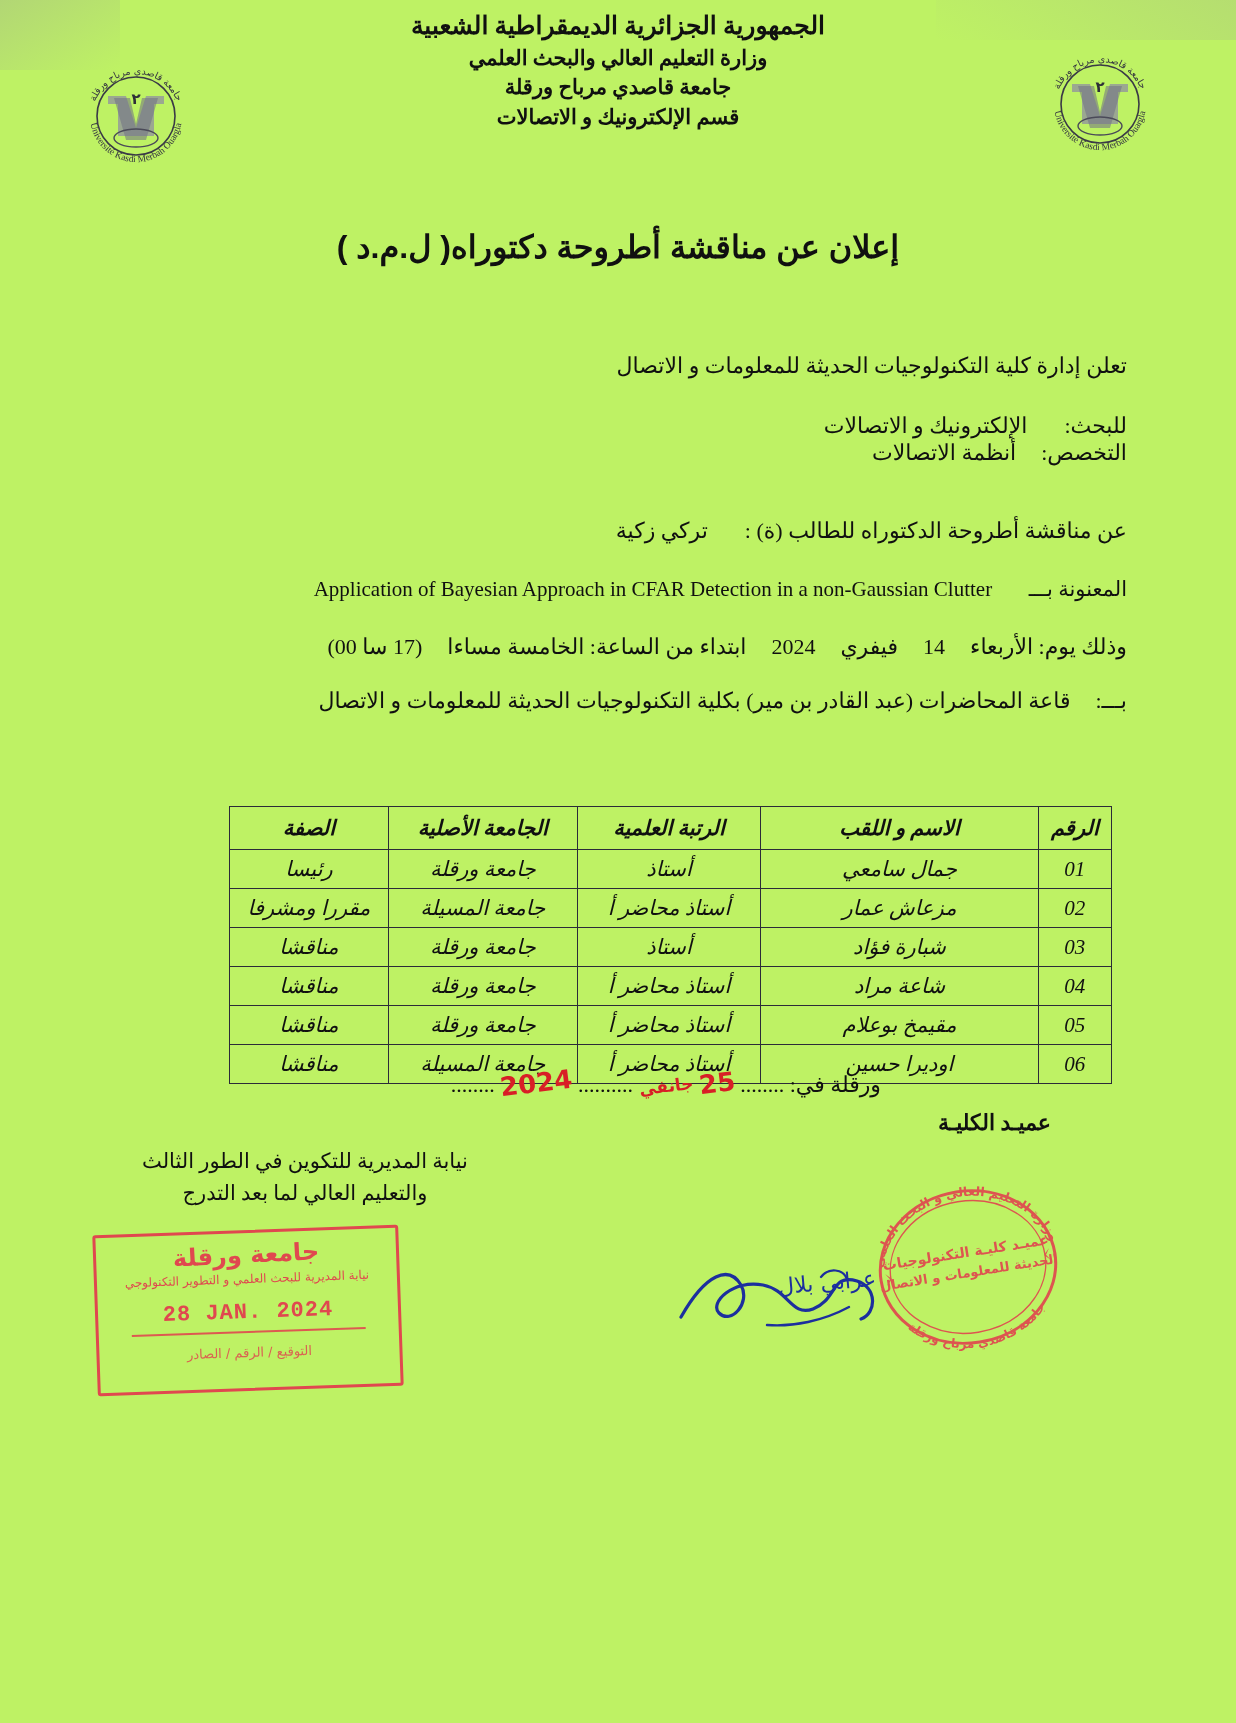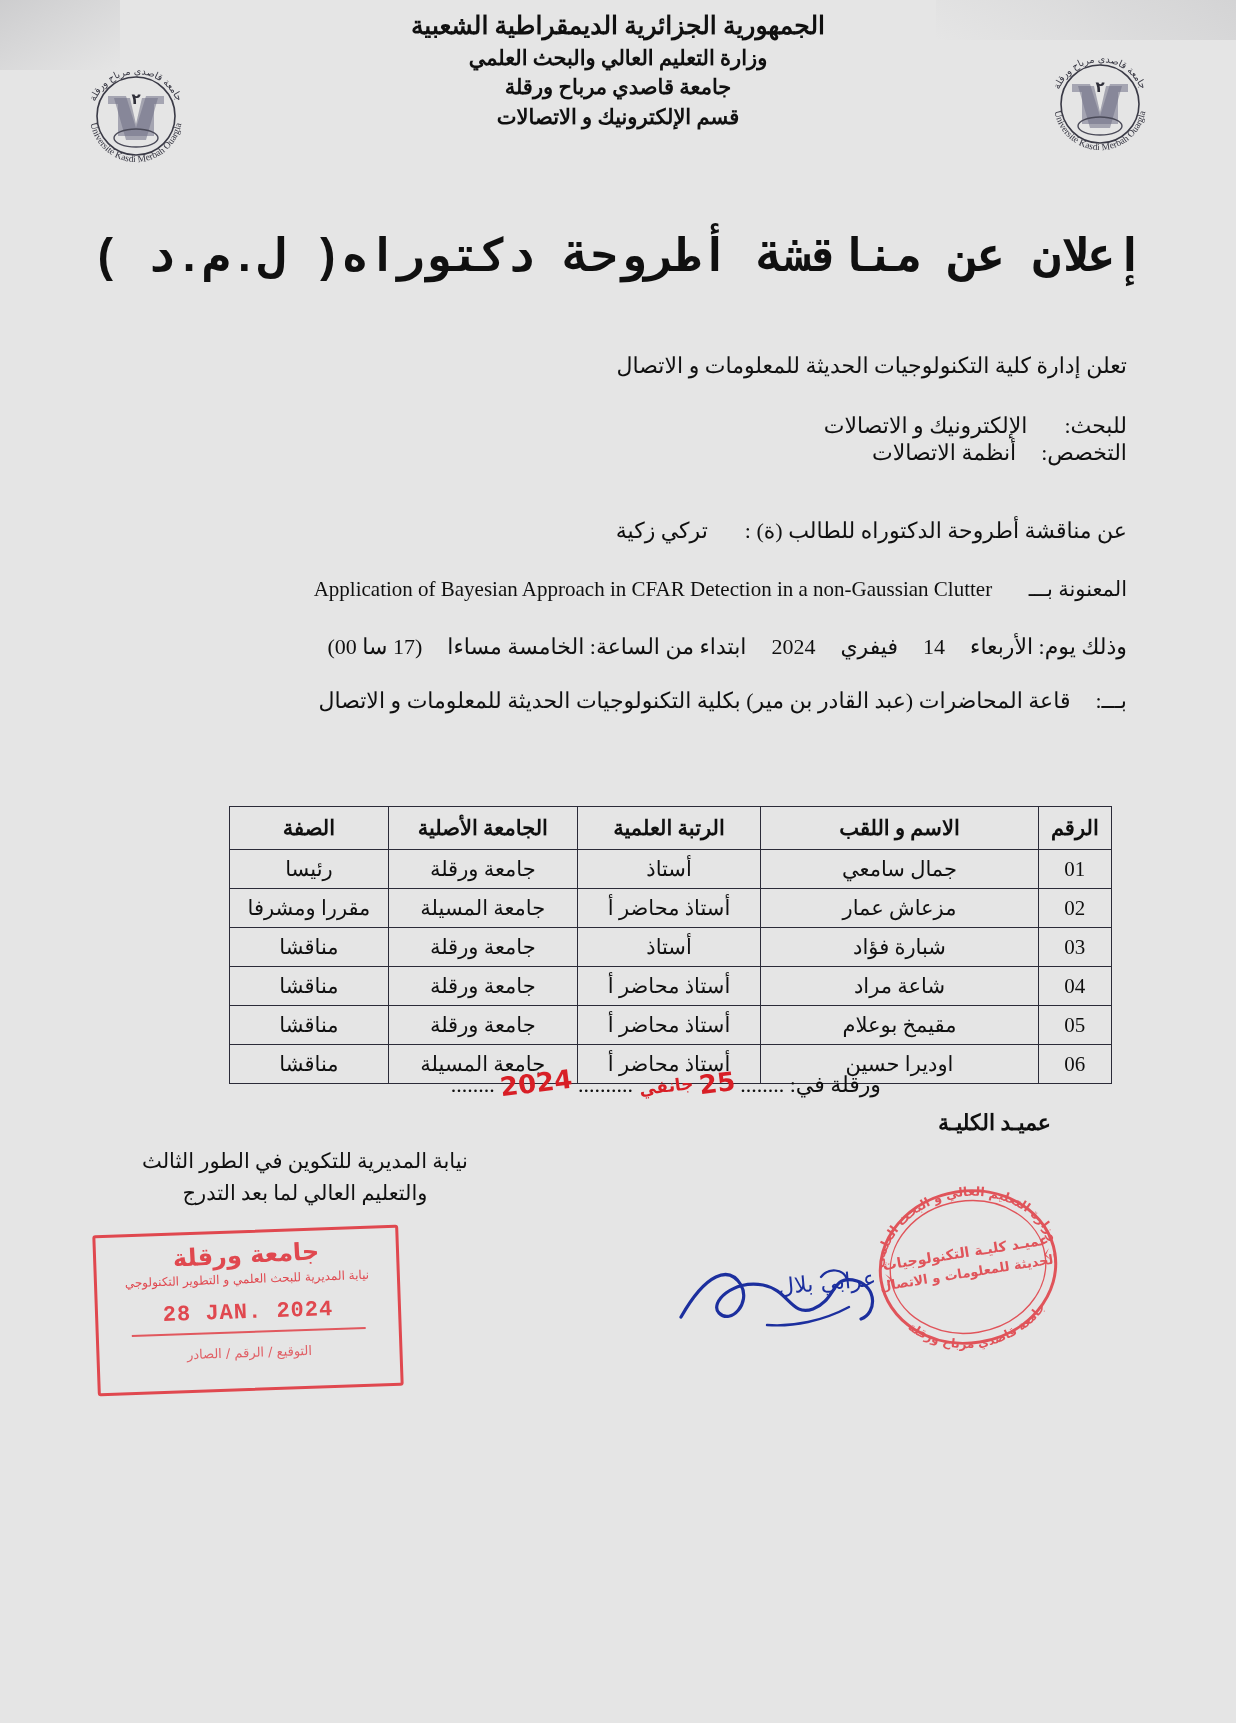"الجمهورية الجزائرية الديمقراطية الشعبية" .page { background: #e5e5e5 -> #bef264 }
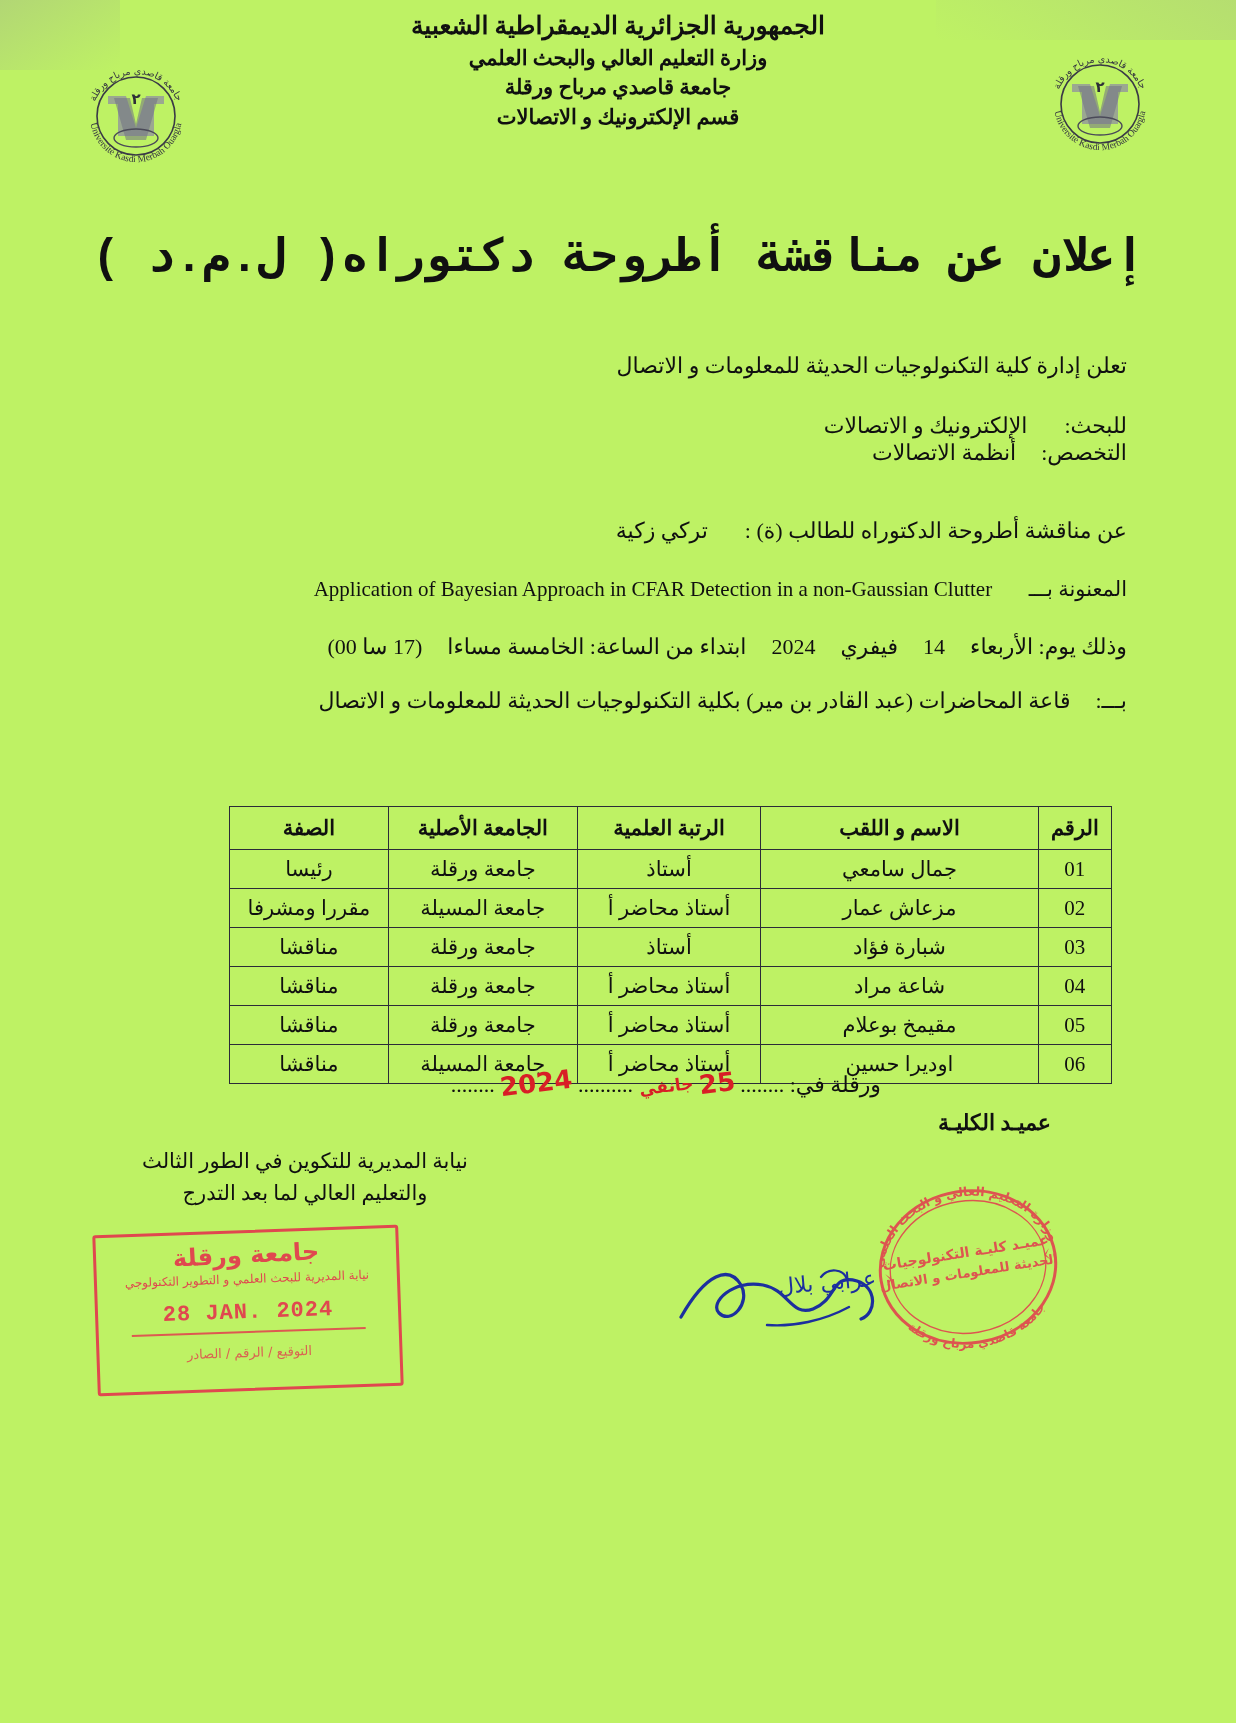"إعلان عن مناقشة أطروحة دكتوراه(" .main-title { font-family: Liberation Mono, monospace -> Liberation Sans, sans-serif; font-size: 46px -> 32px }
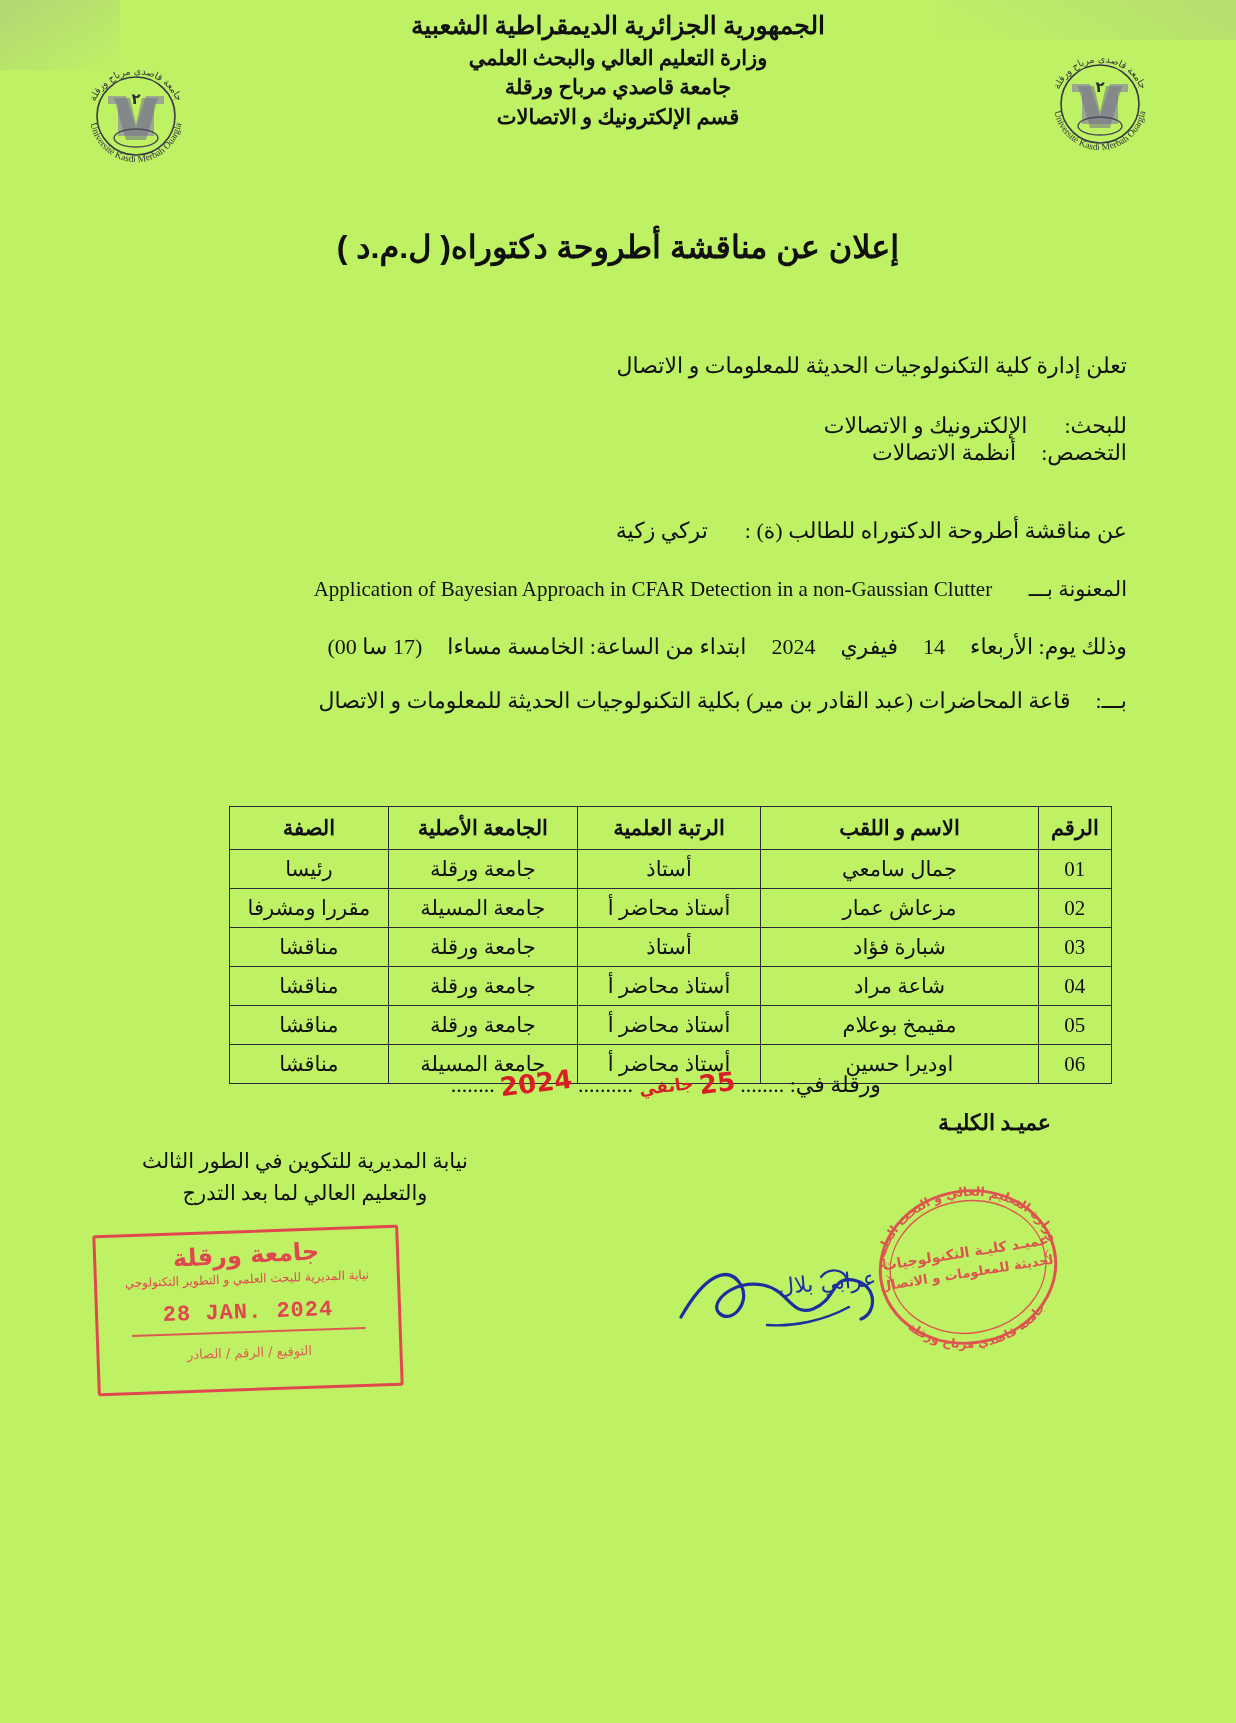"الصفة" table.jury th, table.jury td { font-style: none -> italic }
